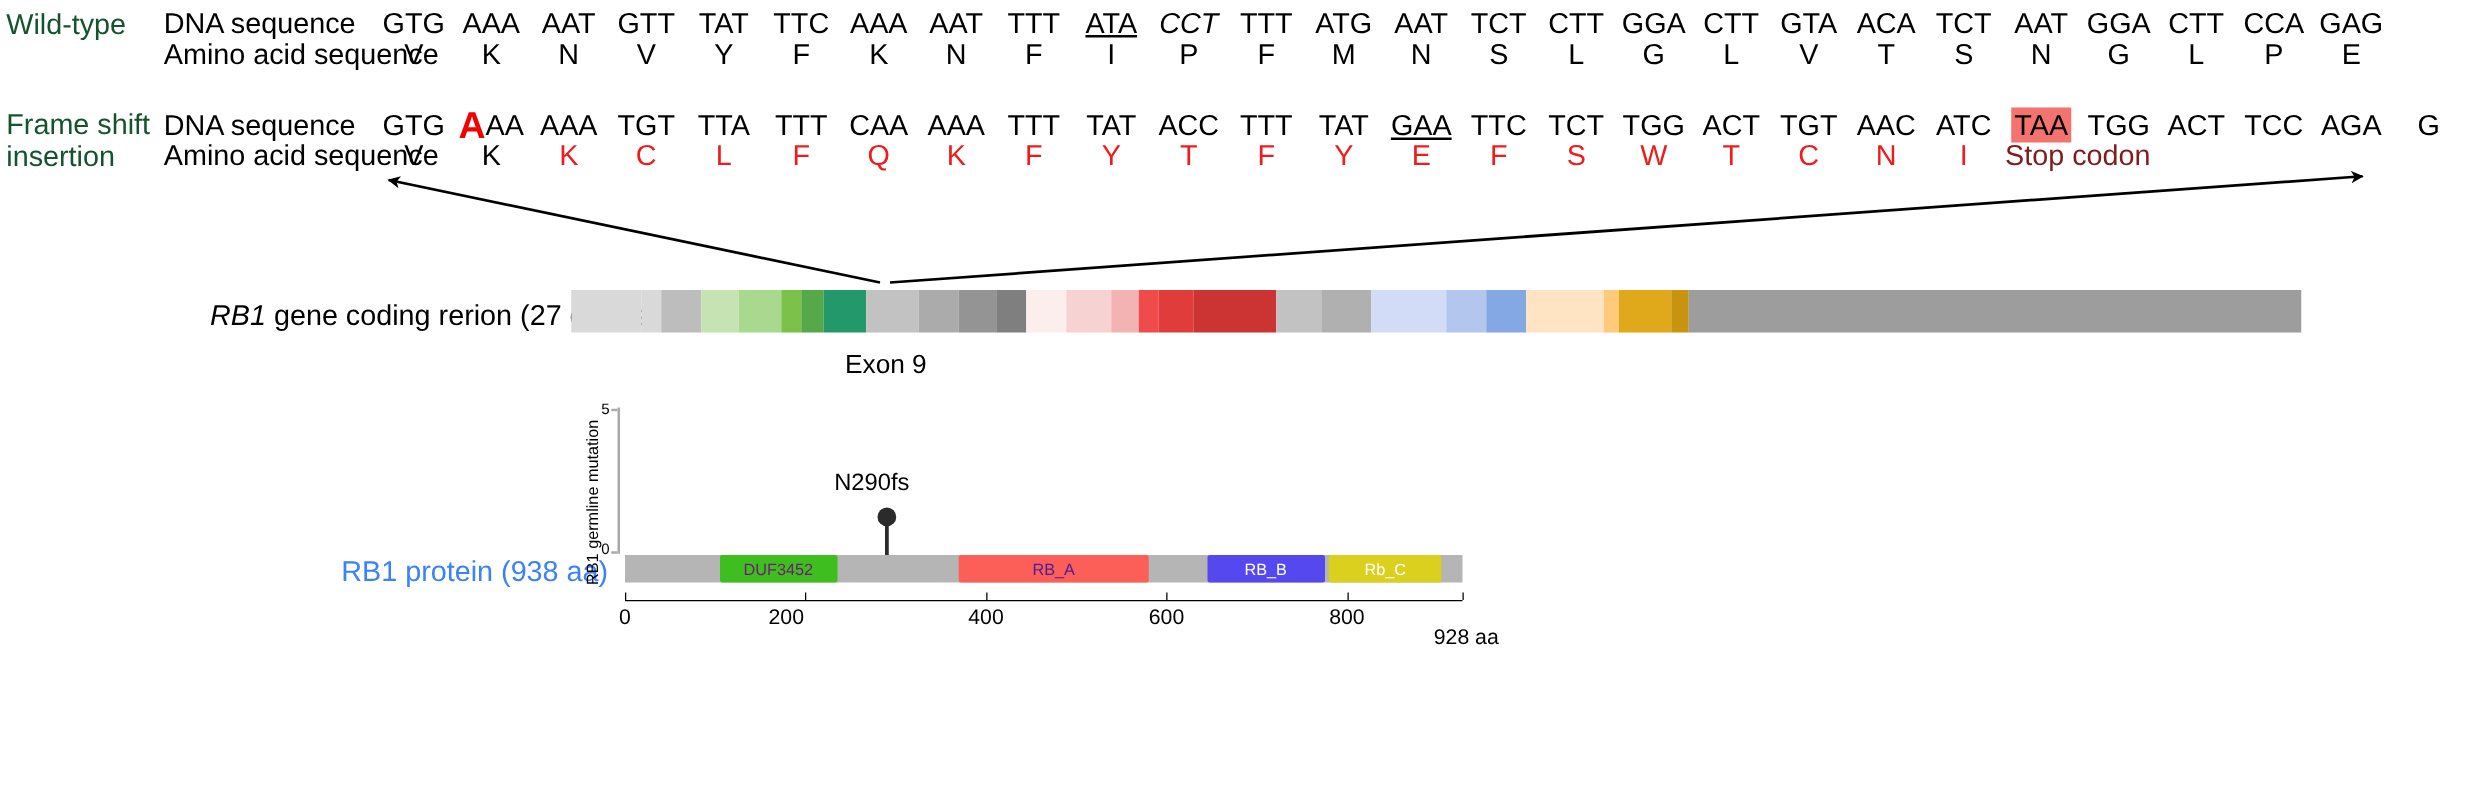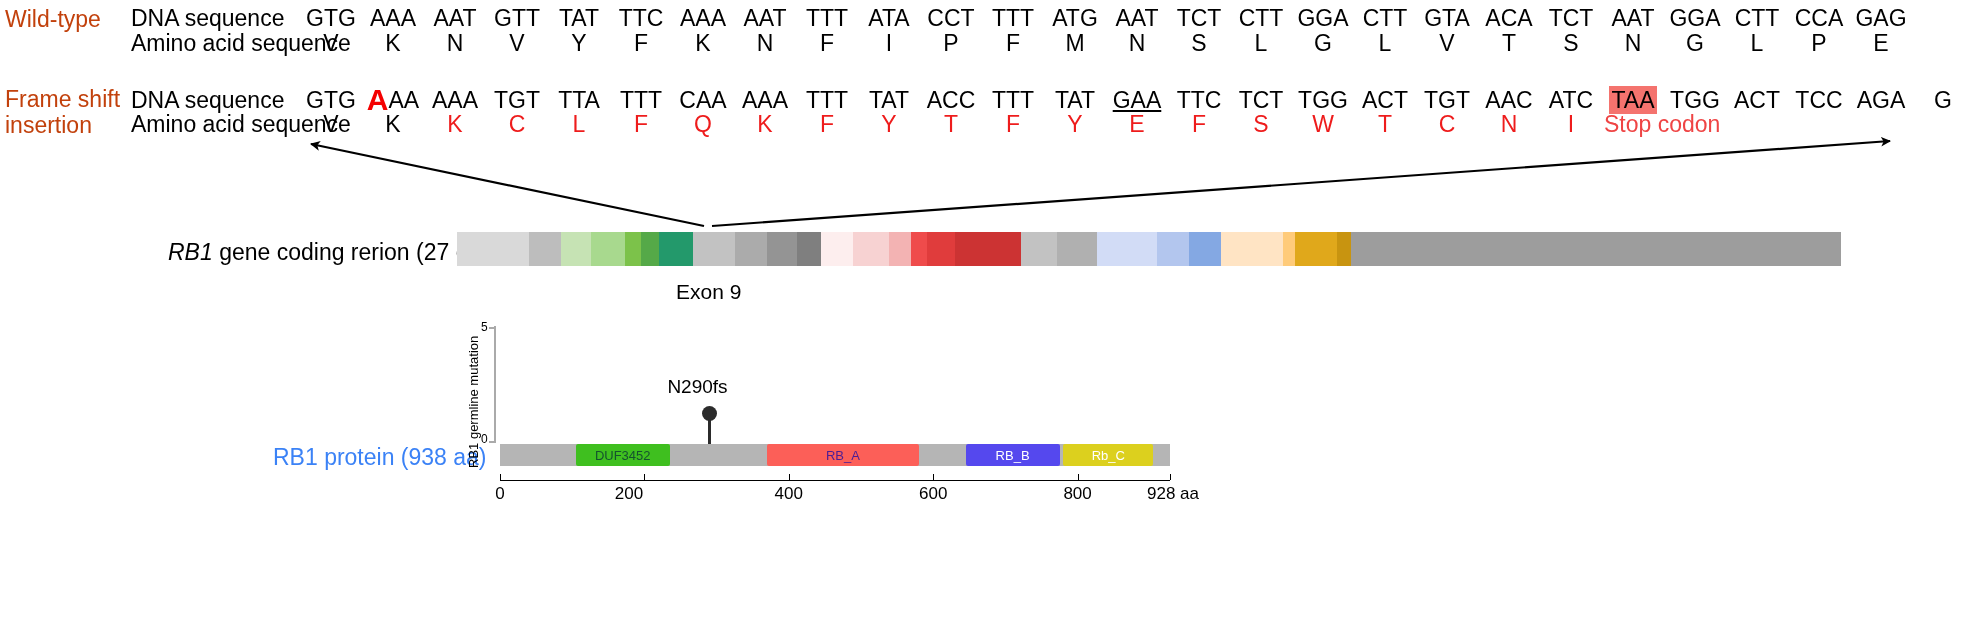"Wild-type" .grp-label { color: #c2410c -> #14532d }
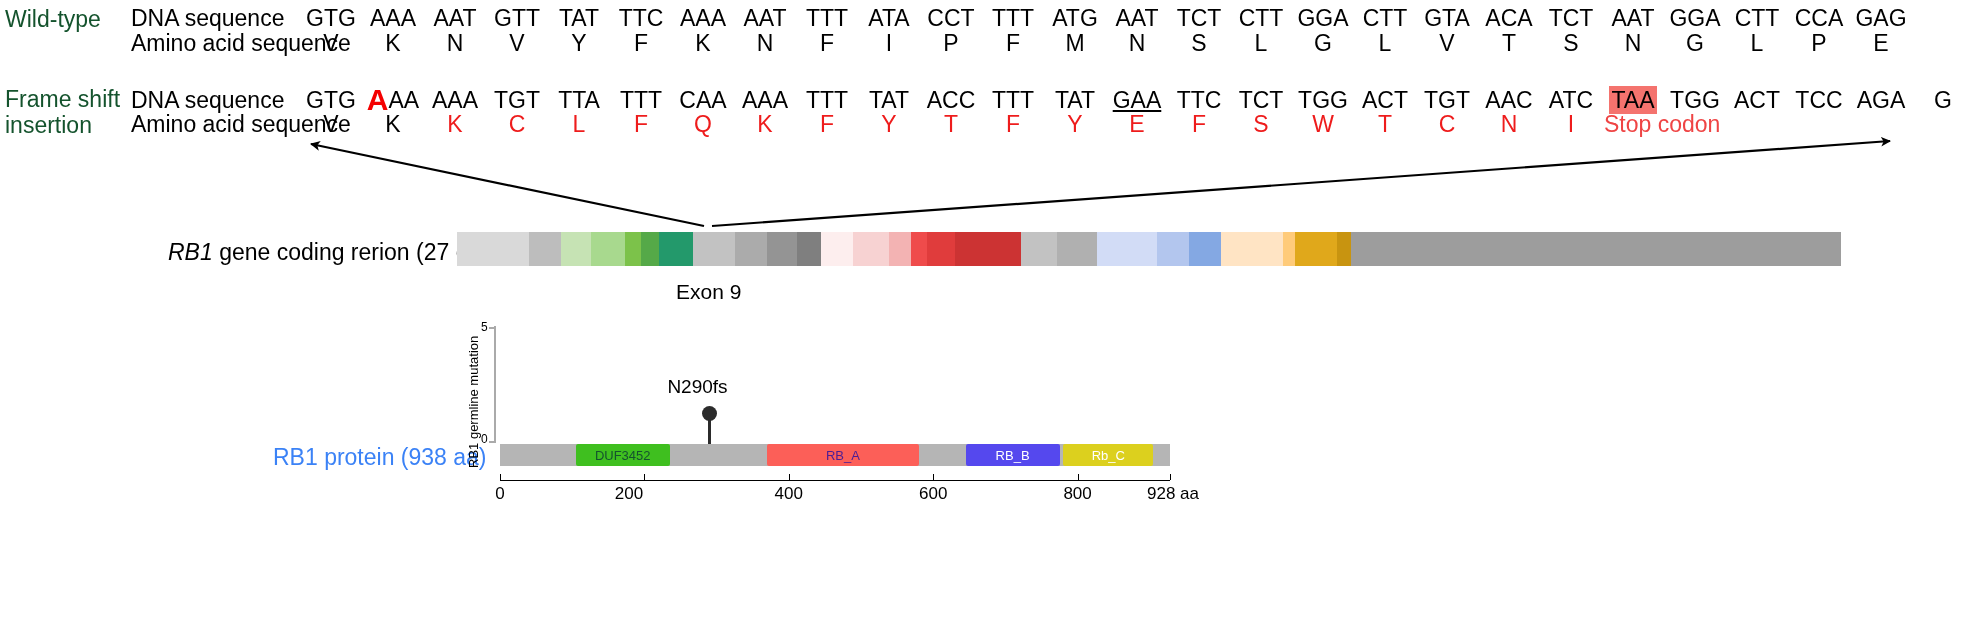"ATA" div.codon { text-decoration: none -> underline }
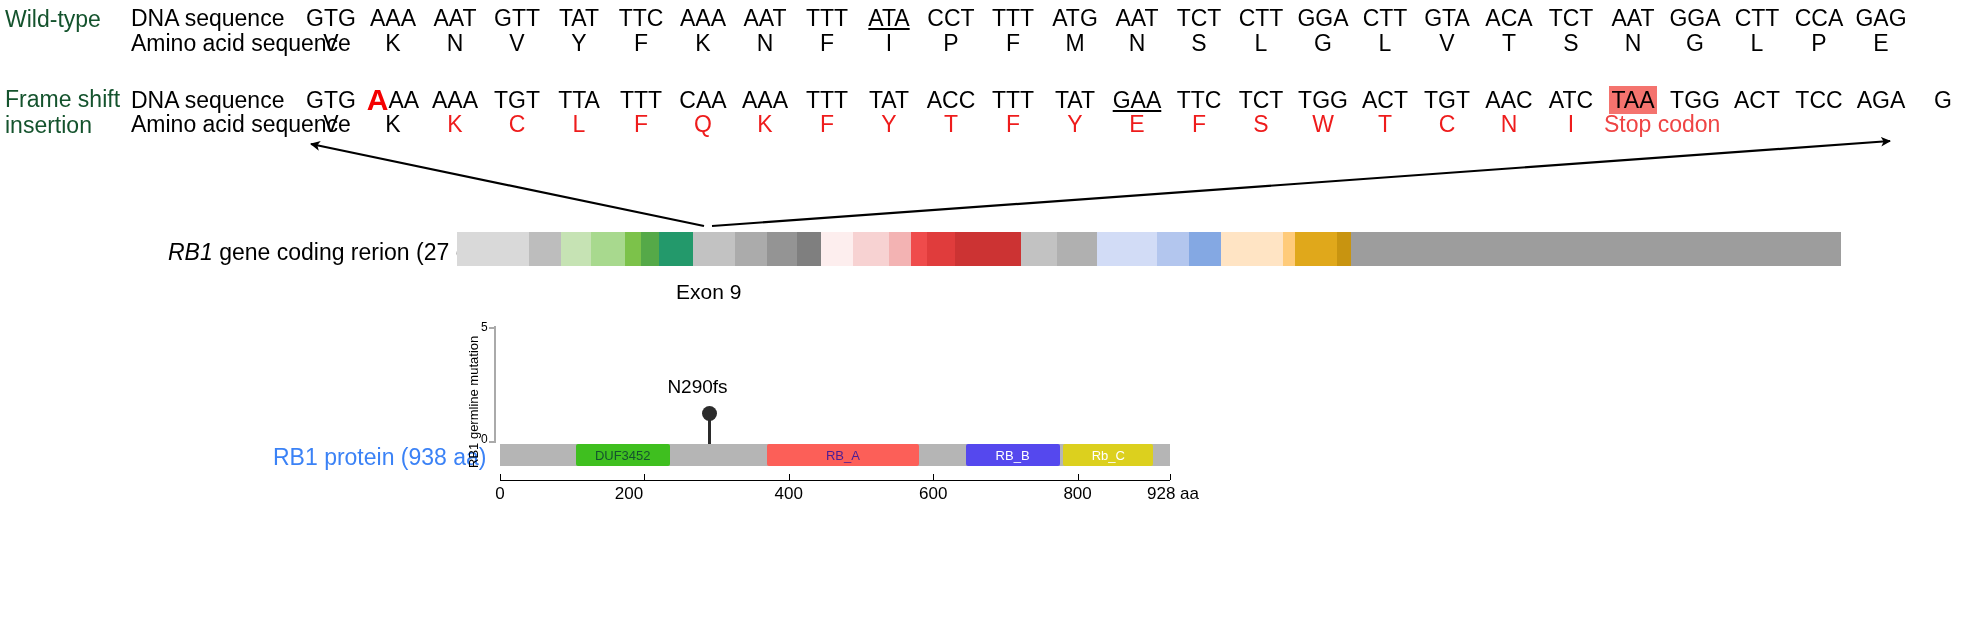"CCT" div.codon { font-style: none -> italic }
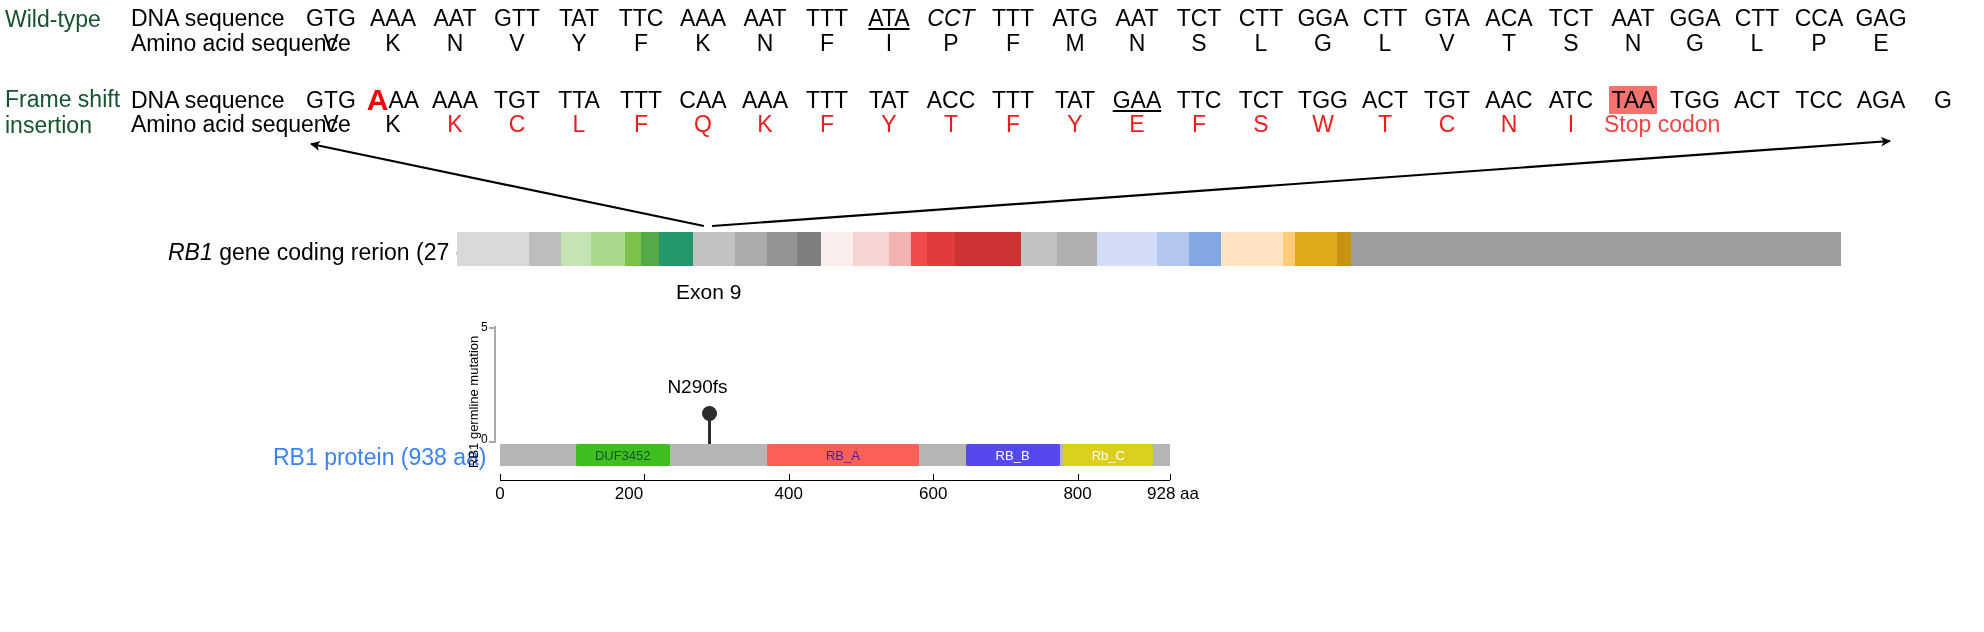"Stop codon" .stoplabel { color: #ef4444 -> #7f1d1d }
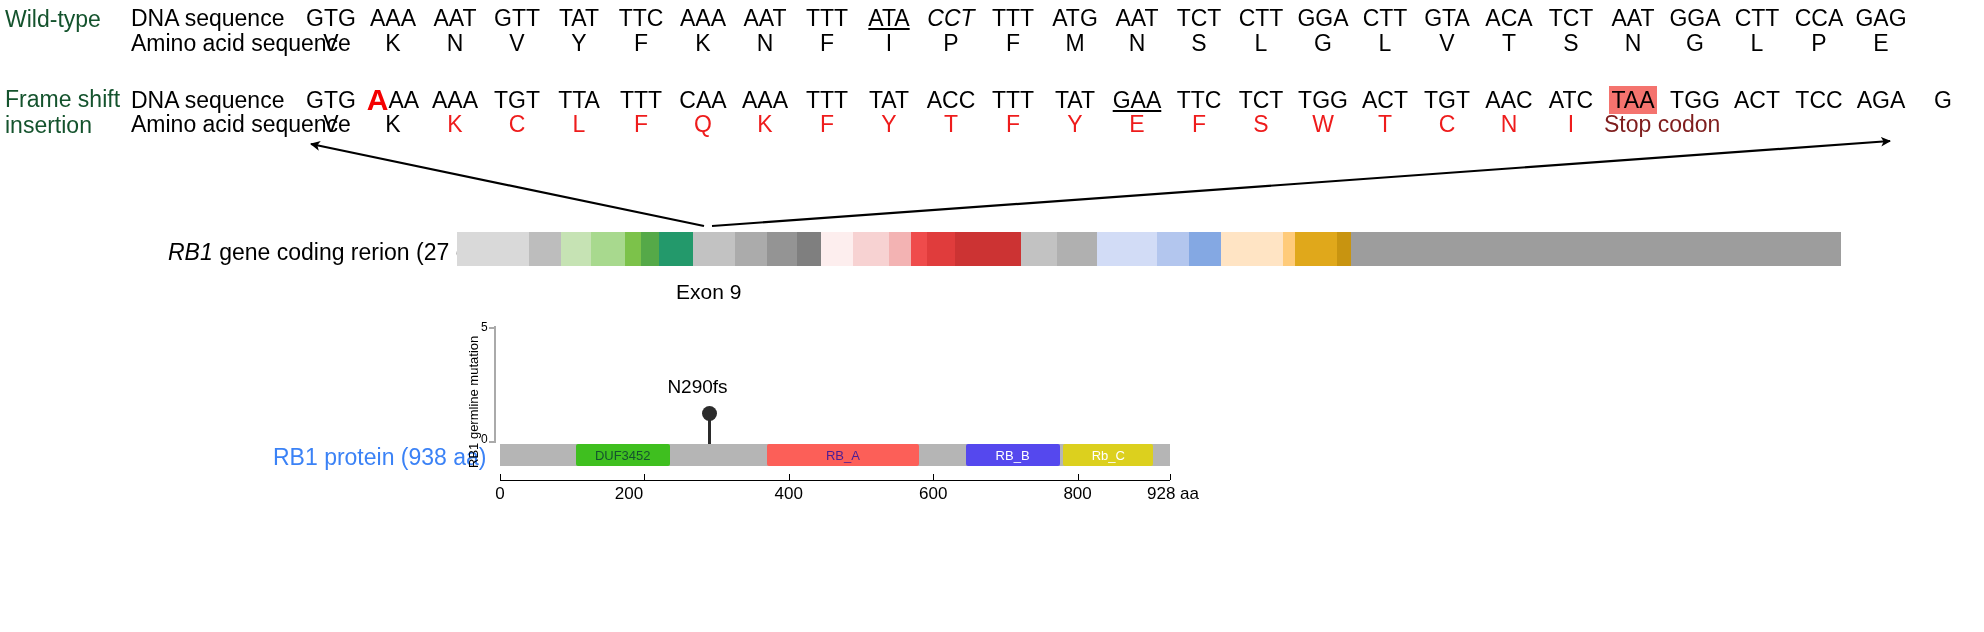"DUF3452" div.domain { color: #14532d -> #701a75 }
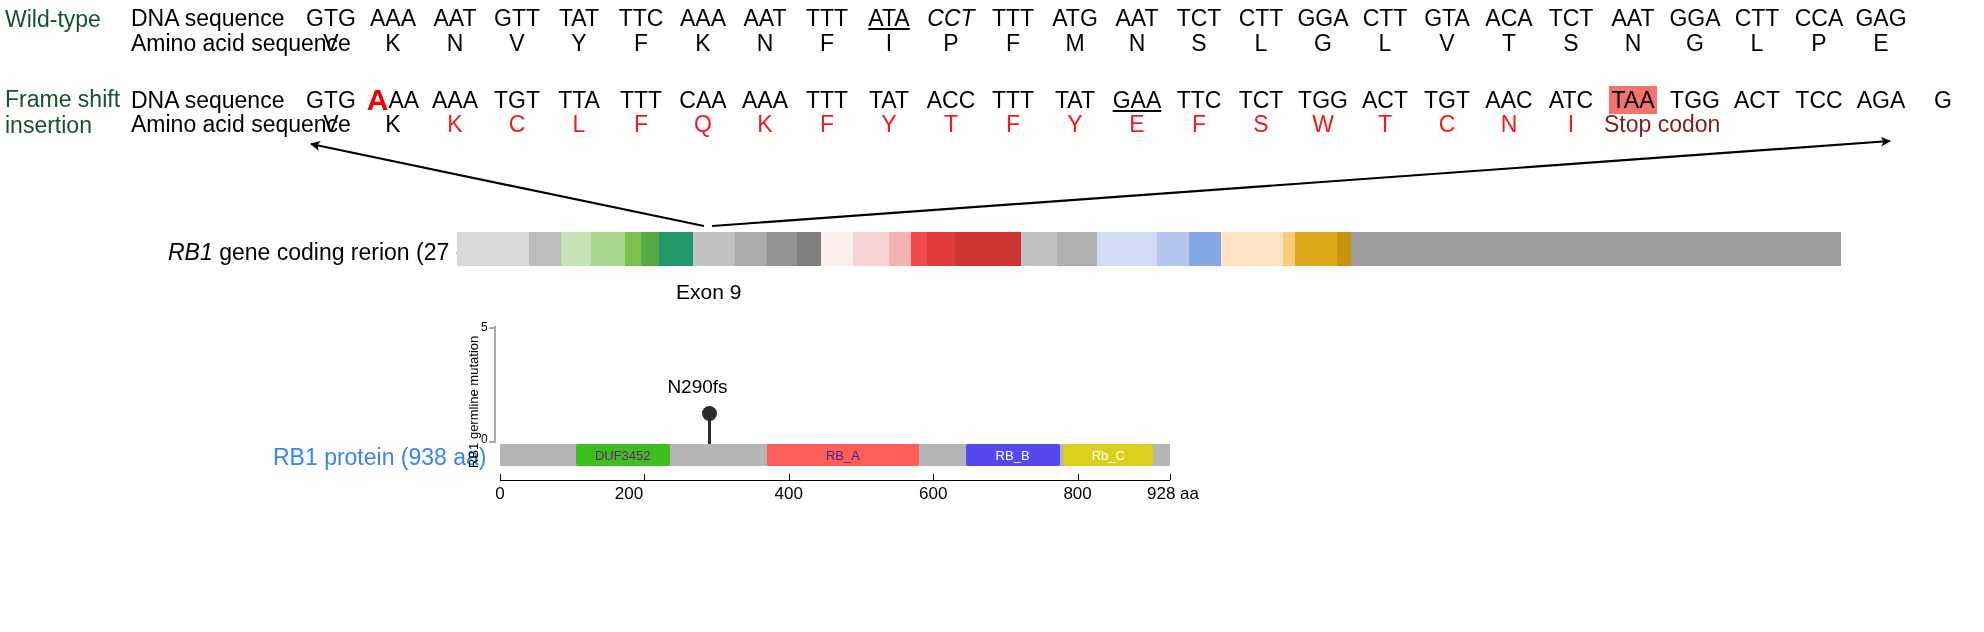"928 aa" div.xticklab { top: 4px -> 20px }
